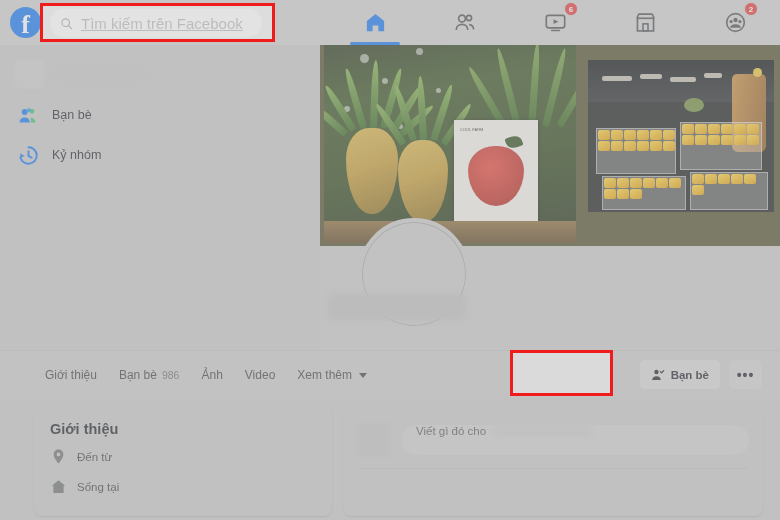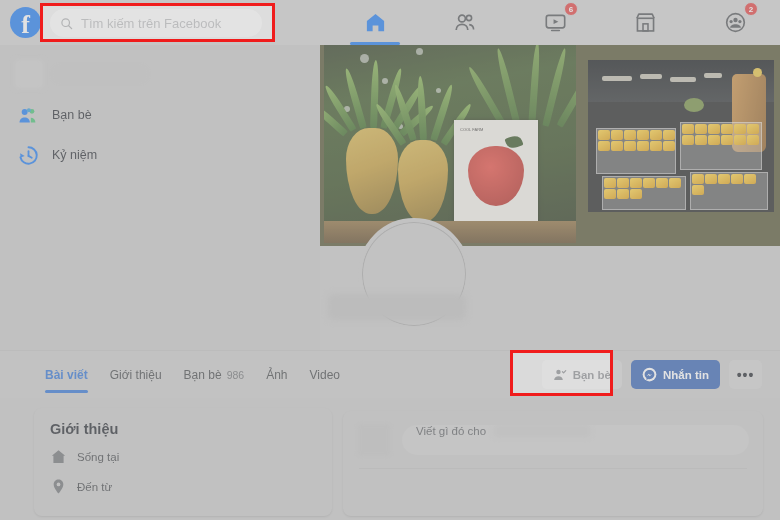"Tìm kiếm trên Facebook" .searchbox .ph { font-size: 13px -> 15px; text-decoration: none -> underline }
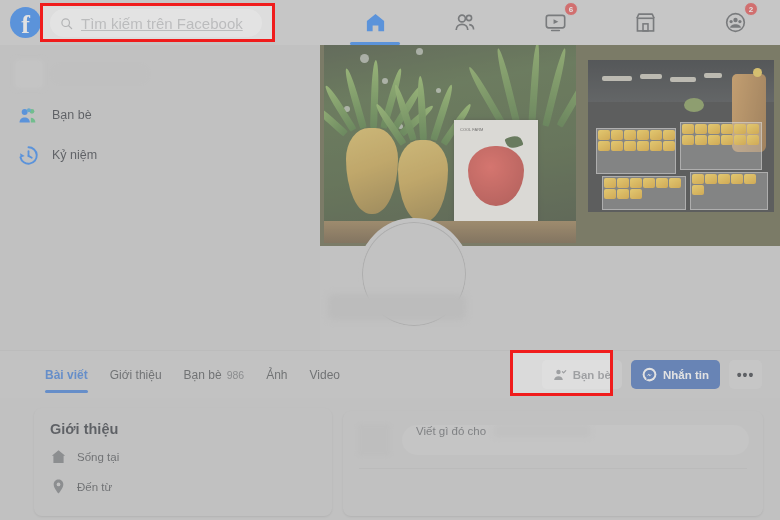"Kỷ niệm" span.side-label { text: niệm -> nhóm }
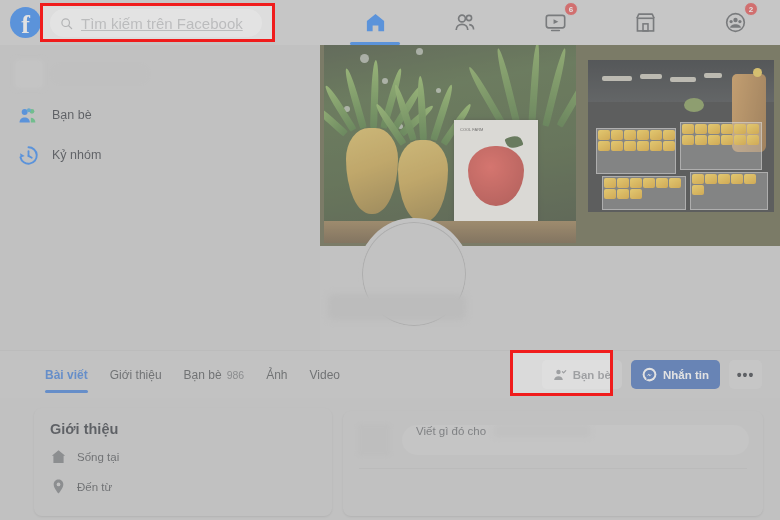"Bài viết" div.tab { html: <div> <span>Bài viết</span> </div> -> none }
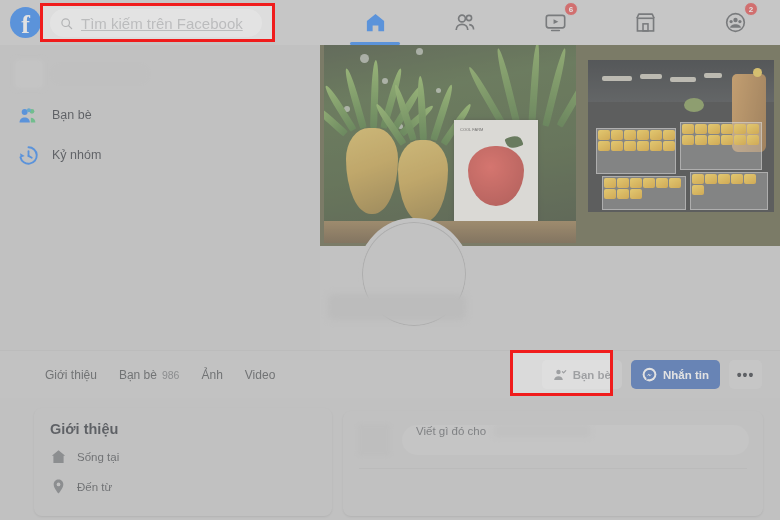"Xem thêm" div.tab { html: none -> <div> <span>Xem thêm</span> <span></span> </div> }
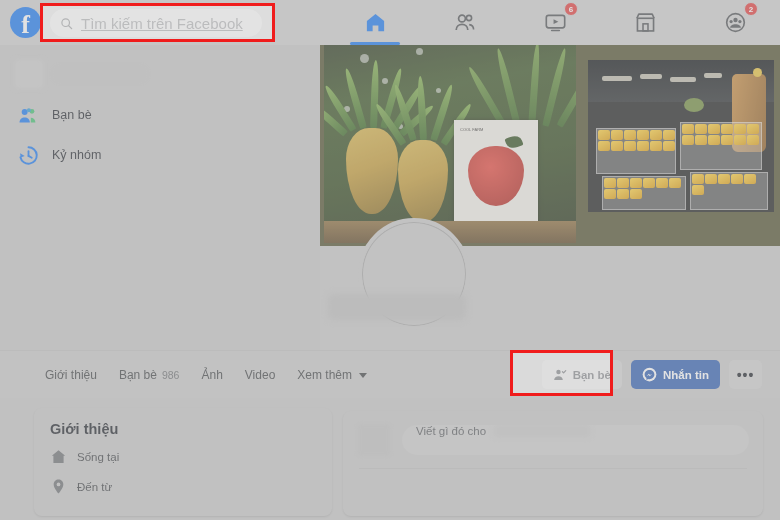"Nhắn tin" div.btn { html: <div> <svg> <circle></circle> <path></path> <path></path> </svg> <span>Nhắn tin</span> </div> -> none }
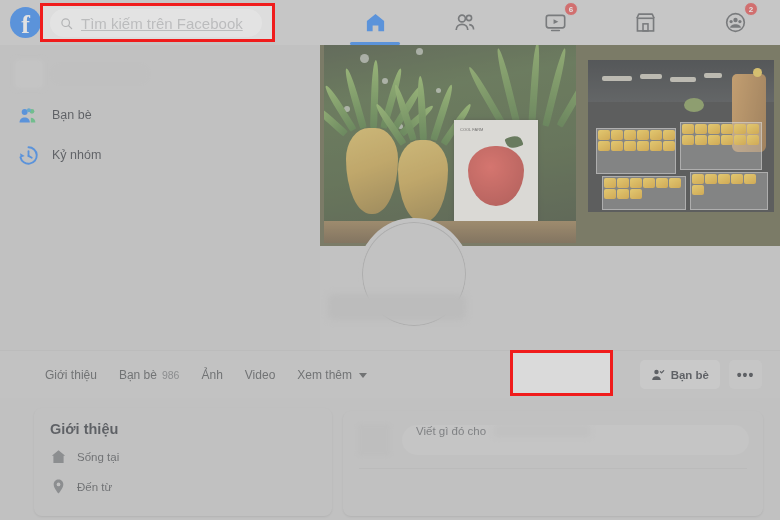"Sống tại" div.intro-row { order: before "Đến từ" -> after "Đến từ" }
